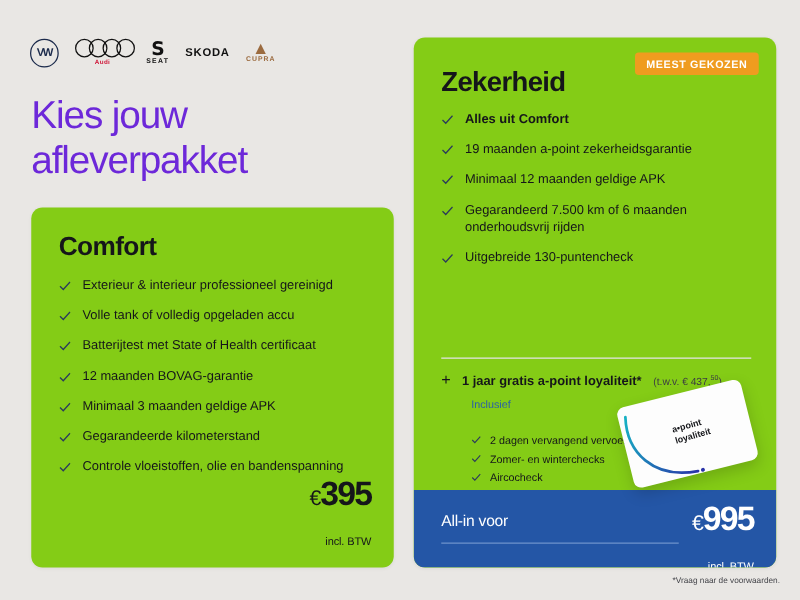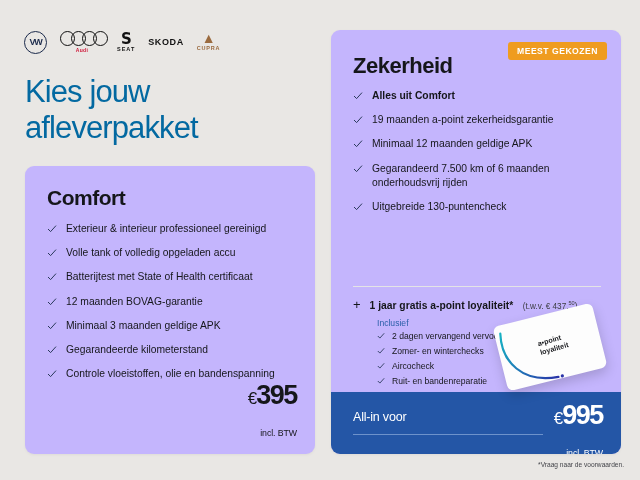"MEEST GEKOZEN" .card { background: #c4b5fd -> #84cc16 }
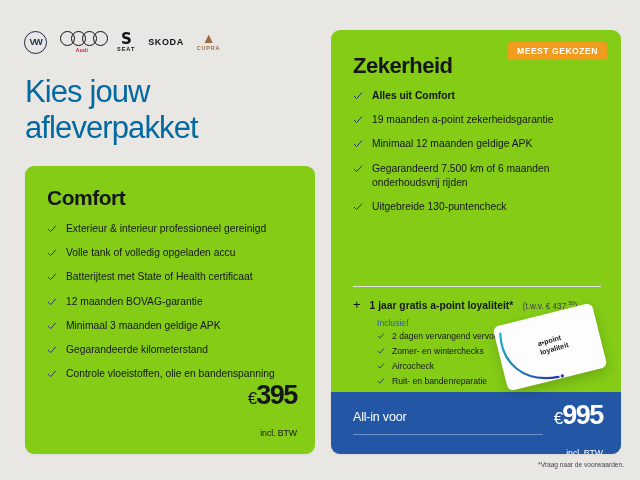"Kies jouw afleverpakket" .headline { color: #0369a1 -> #6d28d9 }
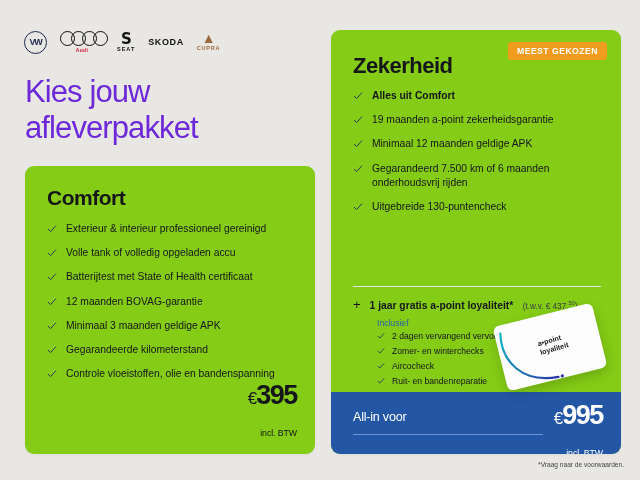"Inclusief" .incl-head { margin-bottom: 3px -> 19px }
